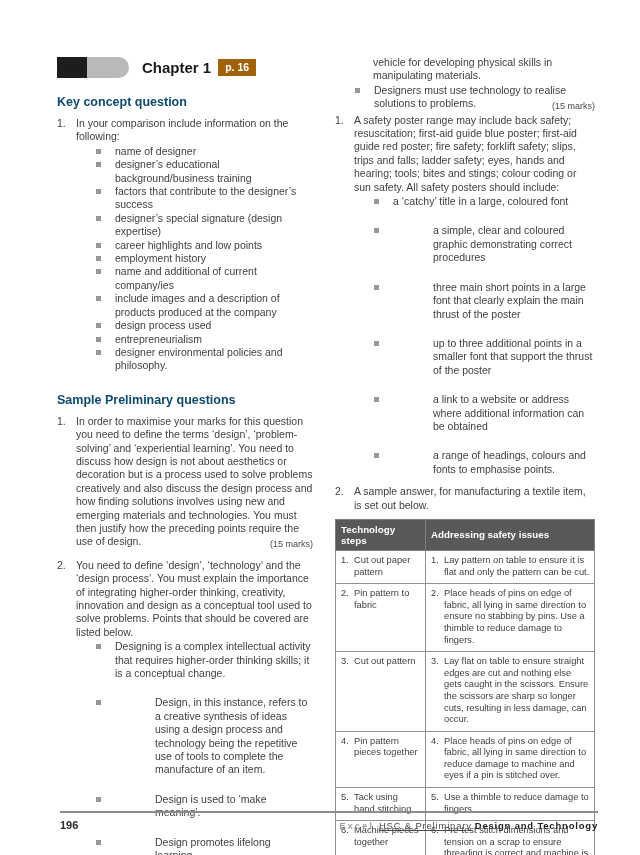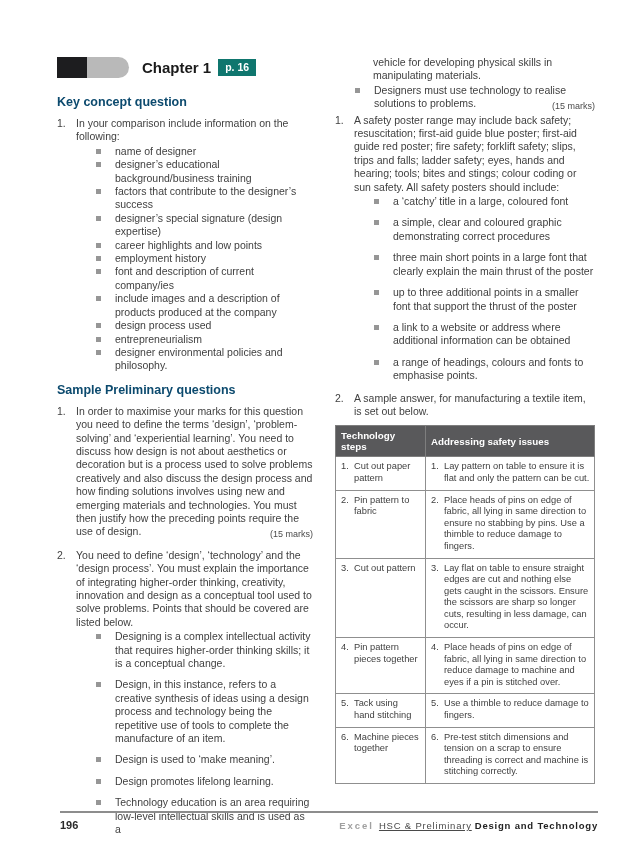"p. 16" .badge { background: #0f766e -> #a16207 }
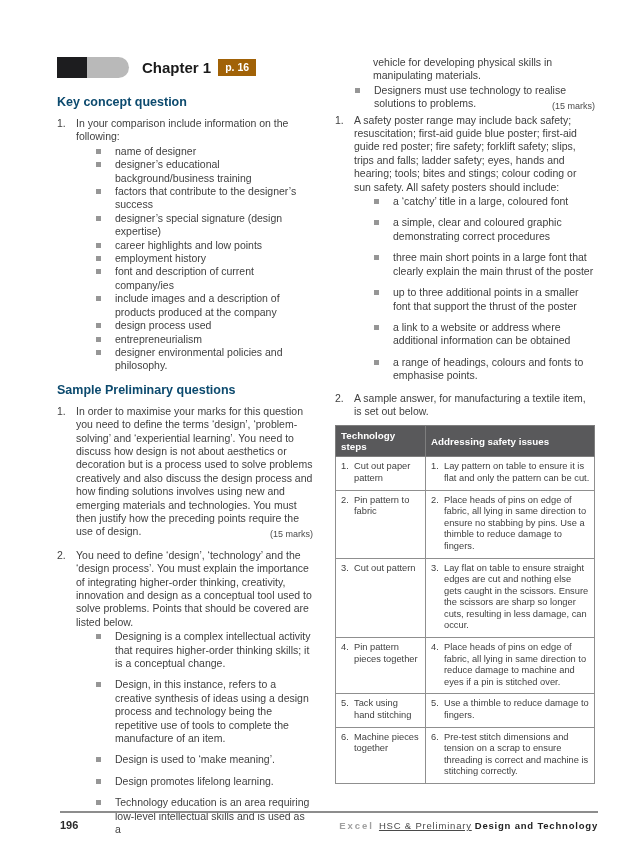"a simple, clear and coloured" .bullets.gap .bullet + .bullet { gap: none -> 40px; margin-top: 8px -> 16px }
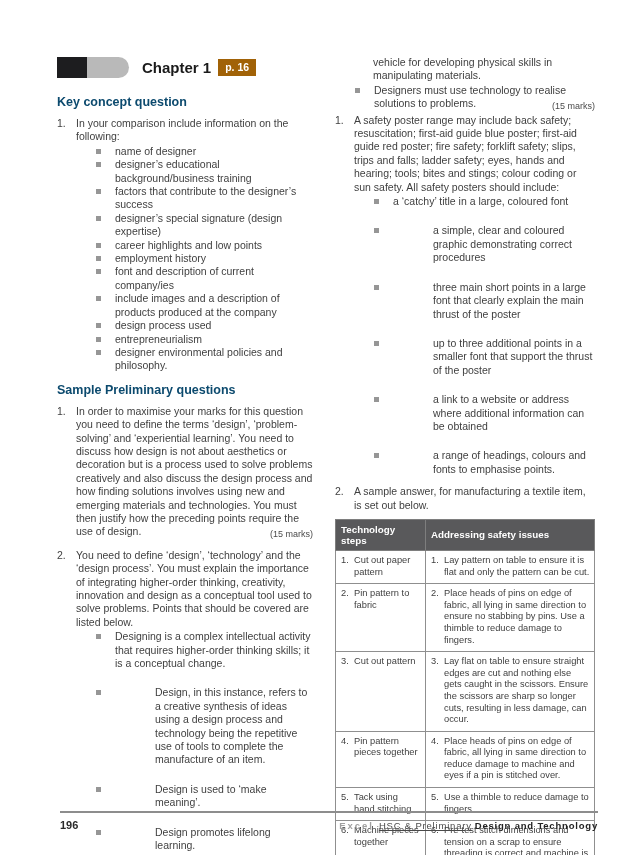"font and description of current" span.bt { text: font and description -> name and additional }
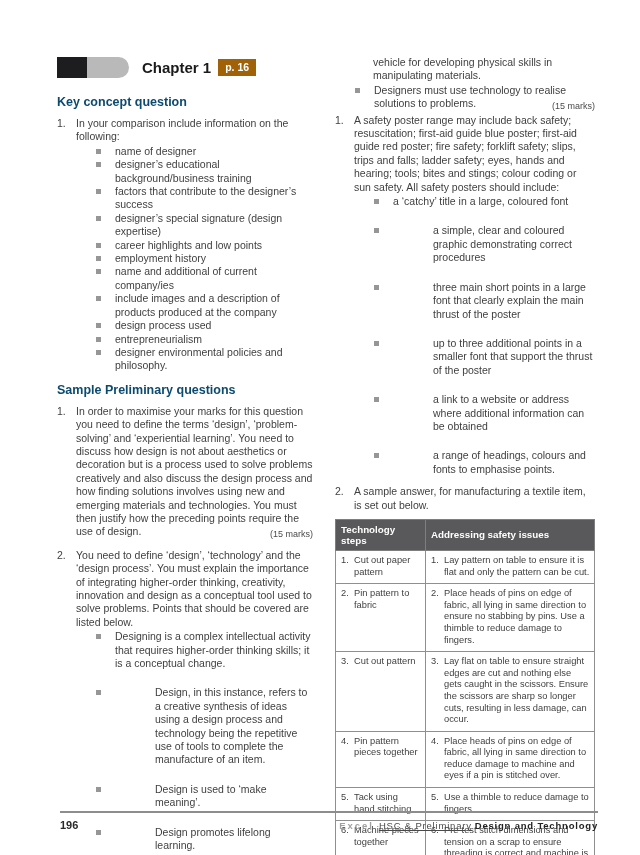"Sample Preliminary questions" .mt { margin-top: 10px -> 20px }
